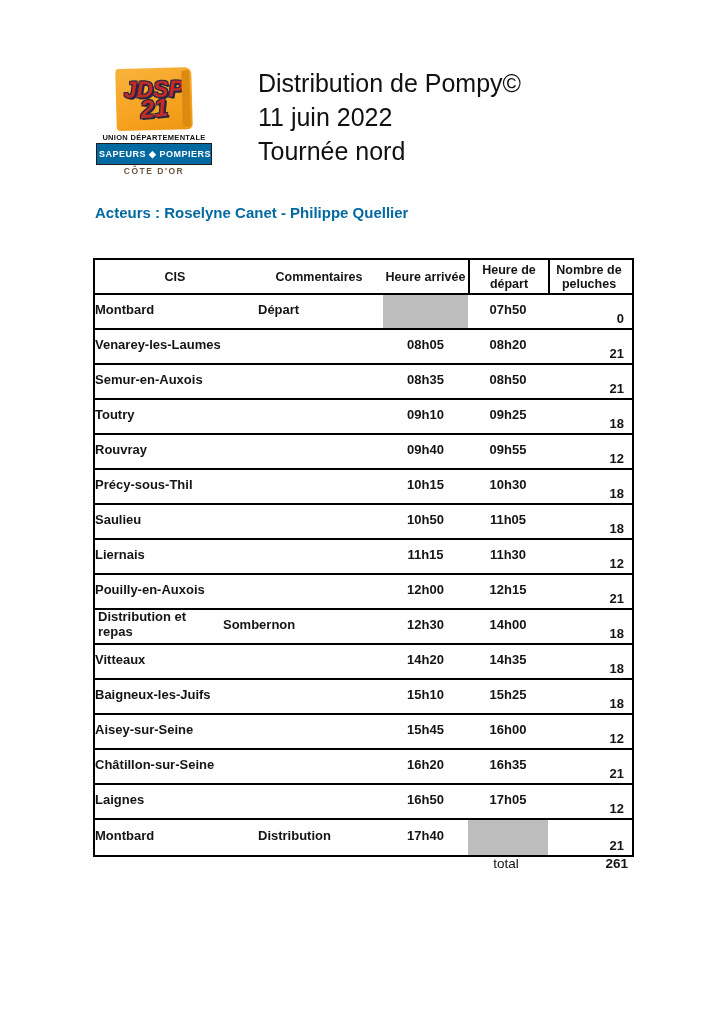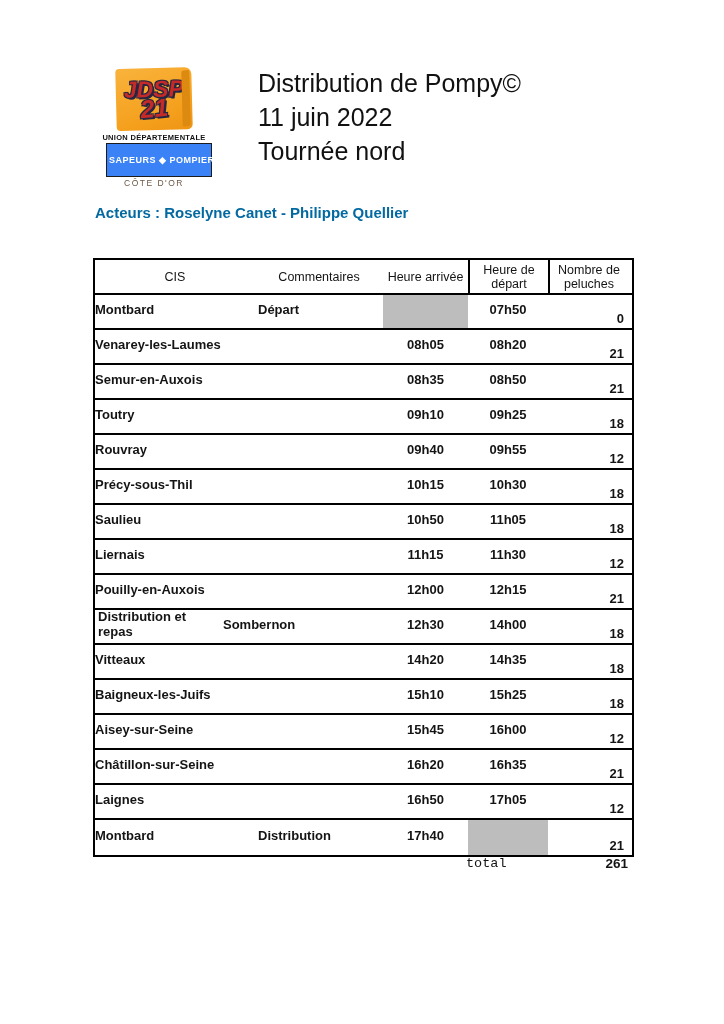"SAPEURS ◆ POMPIERS" .logo-band { background: #3b82f6 -> #0369a1; margin-left: 10px -> none; padding: 11px 2px -> 5px 2px }
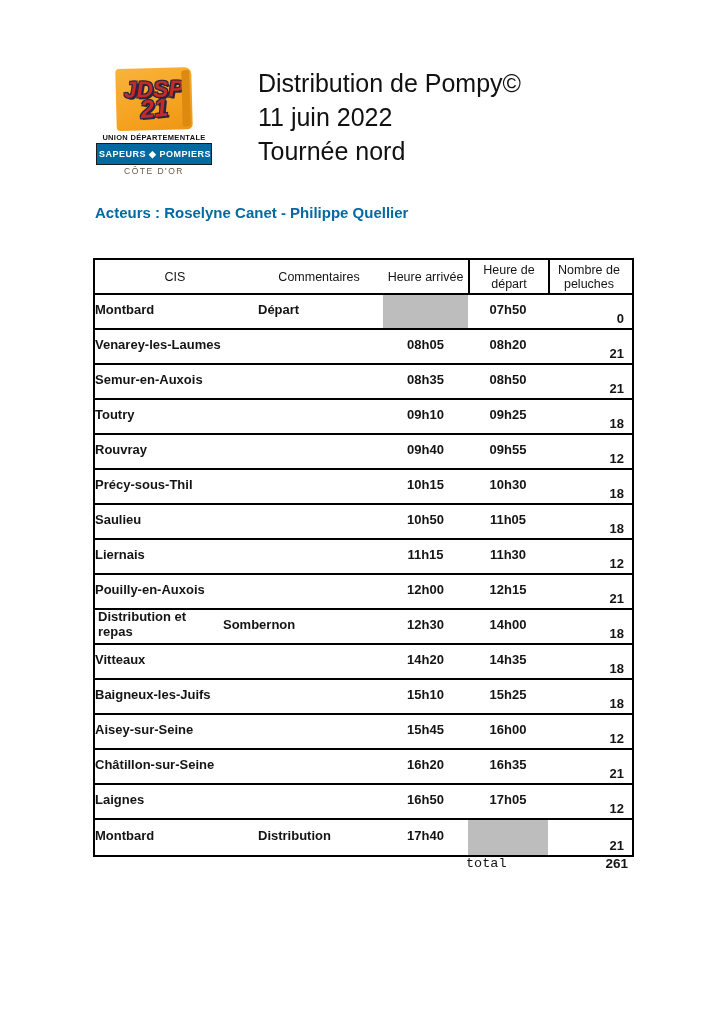"CÔTE D'OR" .logo-line3 { font-weight: normal -> bold }
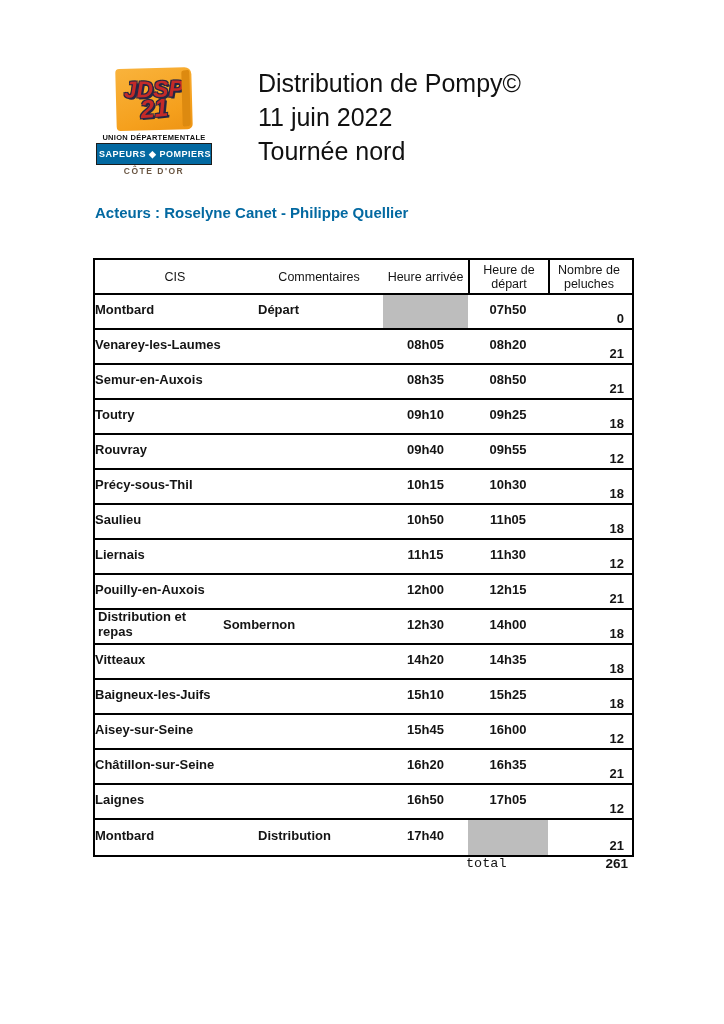"CIS" .thead .td { font-weight: normal -> bold }
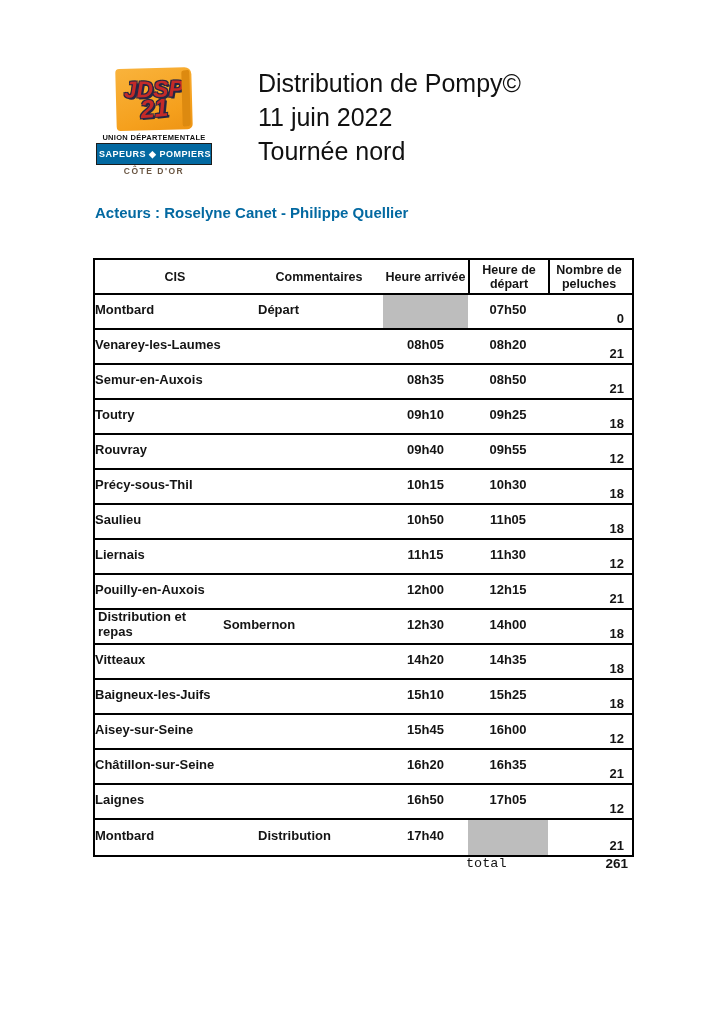"total" .total-label { font-family: Liberation Mono, monospace -> none; text-align: left -> center }
